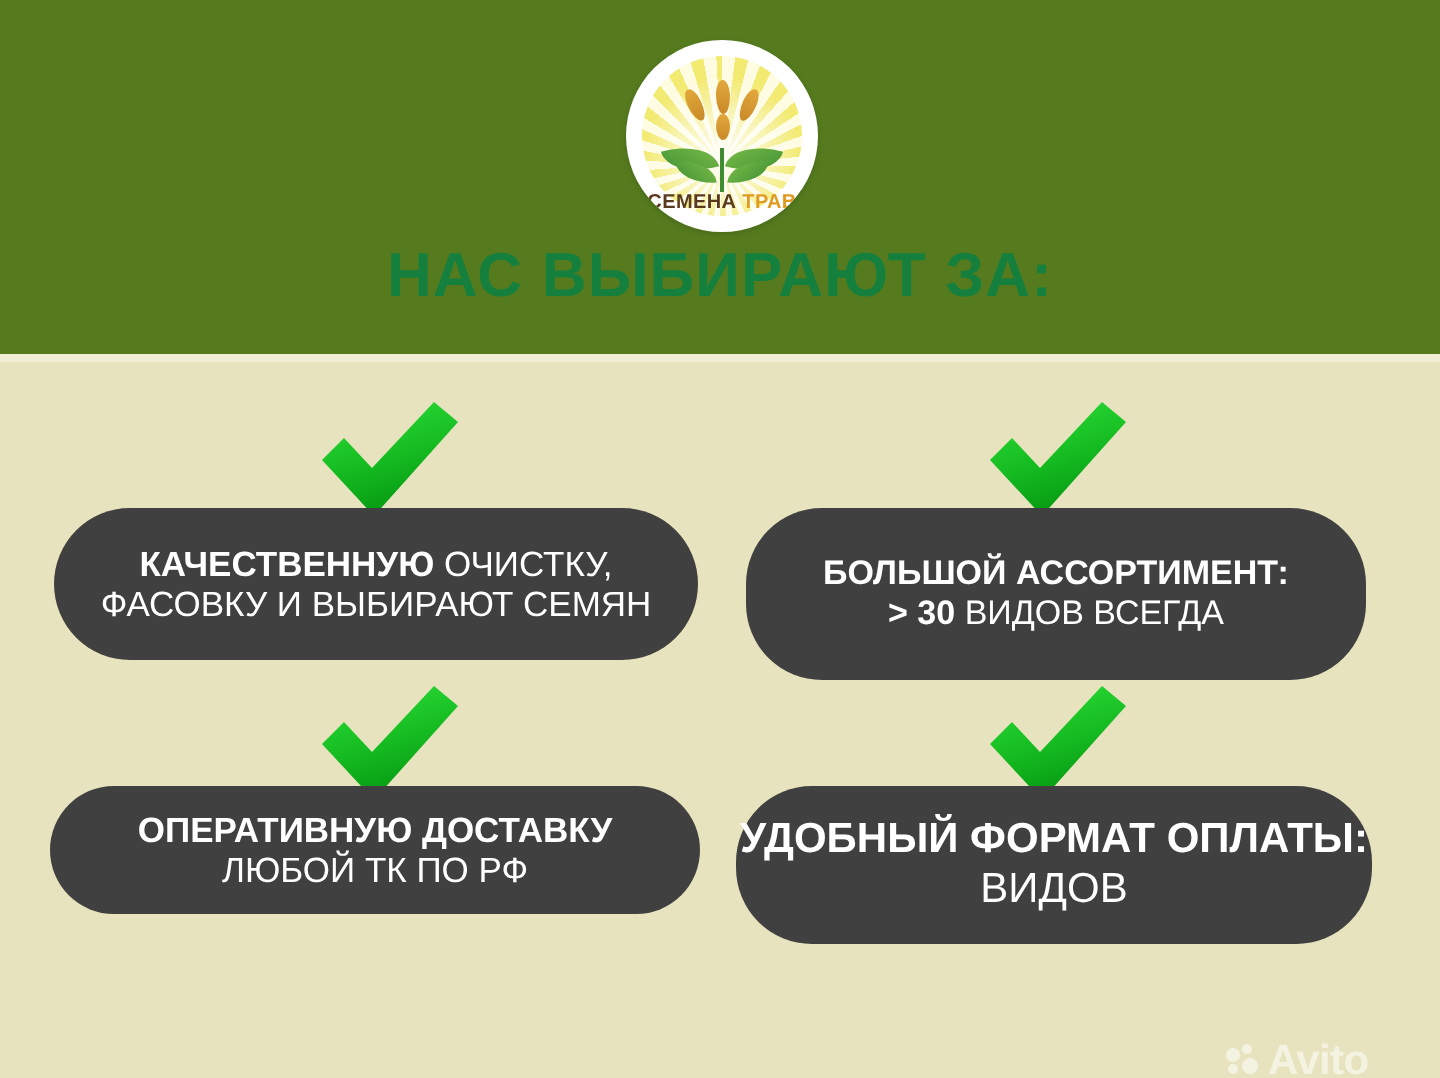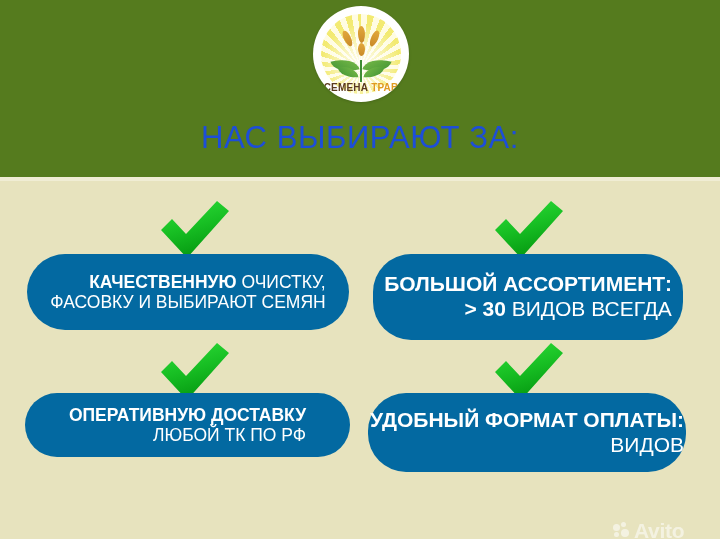"СЕМЕНА ТРАВ" .logo { top: 6px -> 20px }
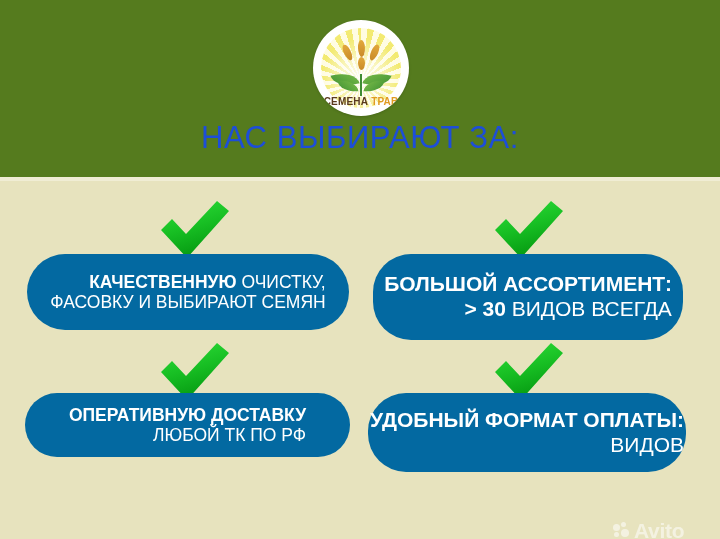"НАС ВЫБИРАЮТ ЗА:" .header-title { color: #1d4ed8 -> #15803d; font-weight: normal -> bold }
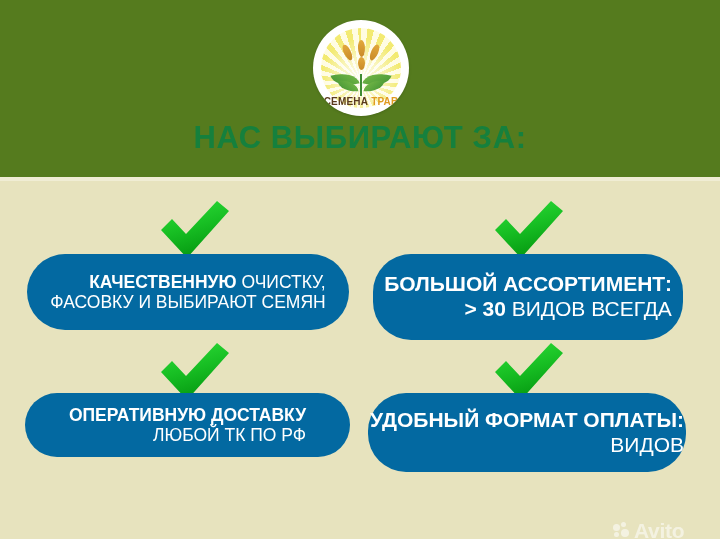"КАЧЕСТВЕННУЮ ОЧИСТКУ," .card { background: #0369a1 -> #404040; text-align: right -> center }
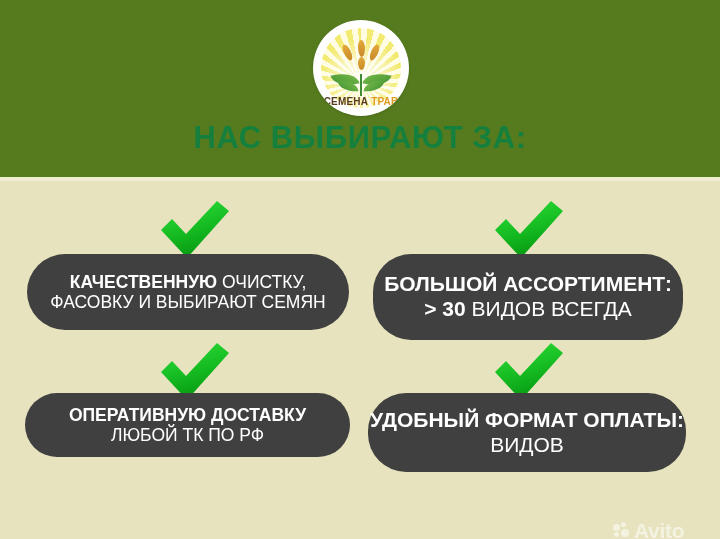"БОЛЬШОЙ АССОРТИМЕНТ:" .card2 { font-size: 21px -> 17px }
